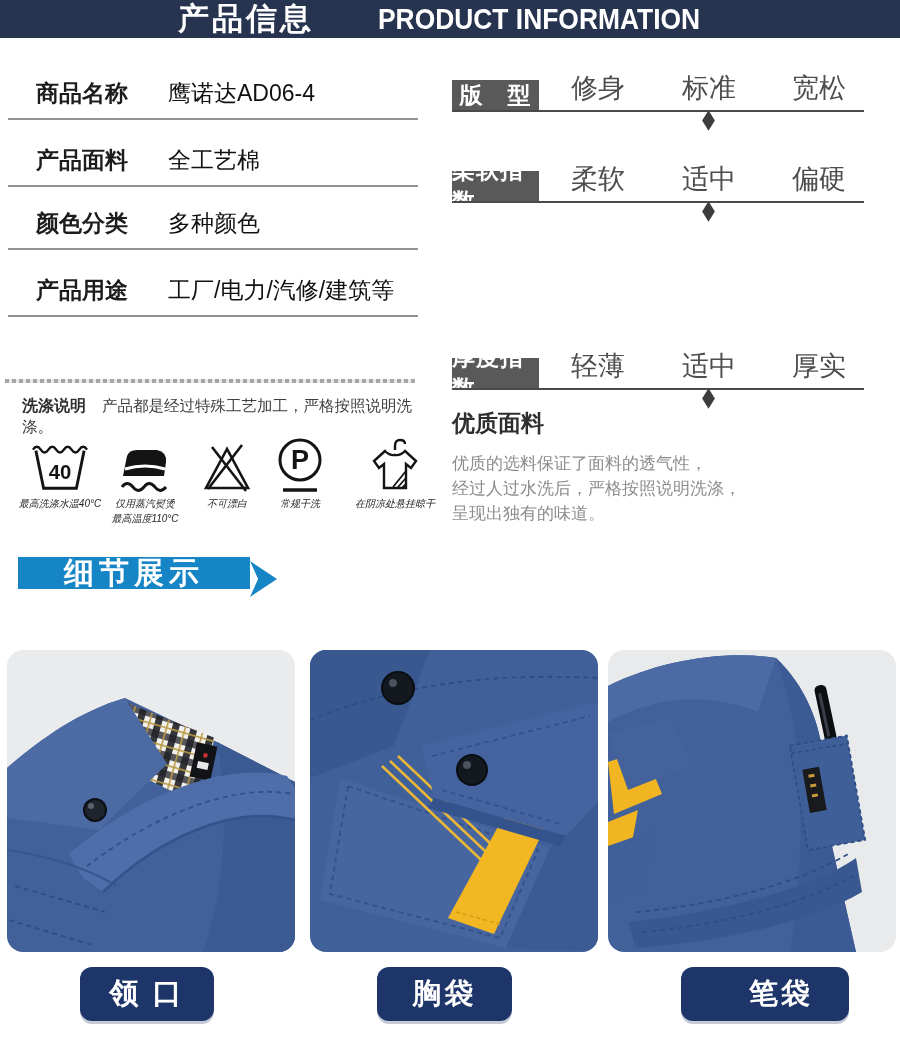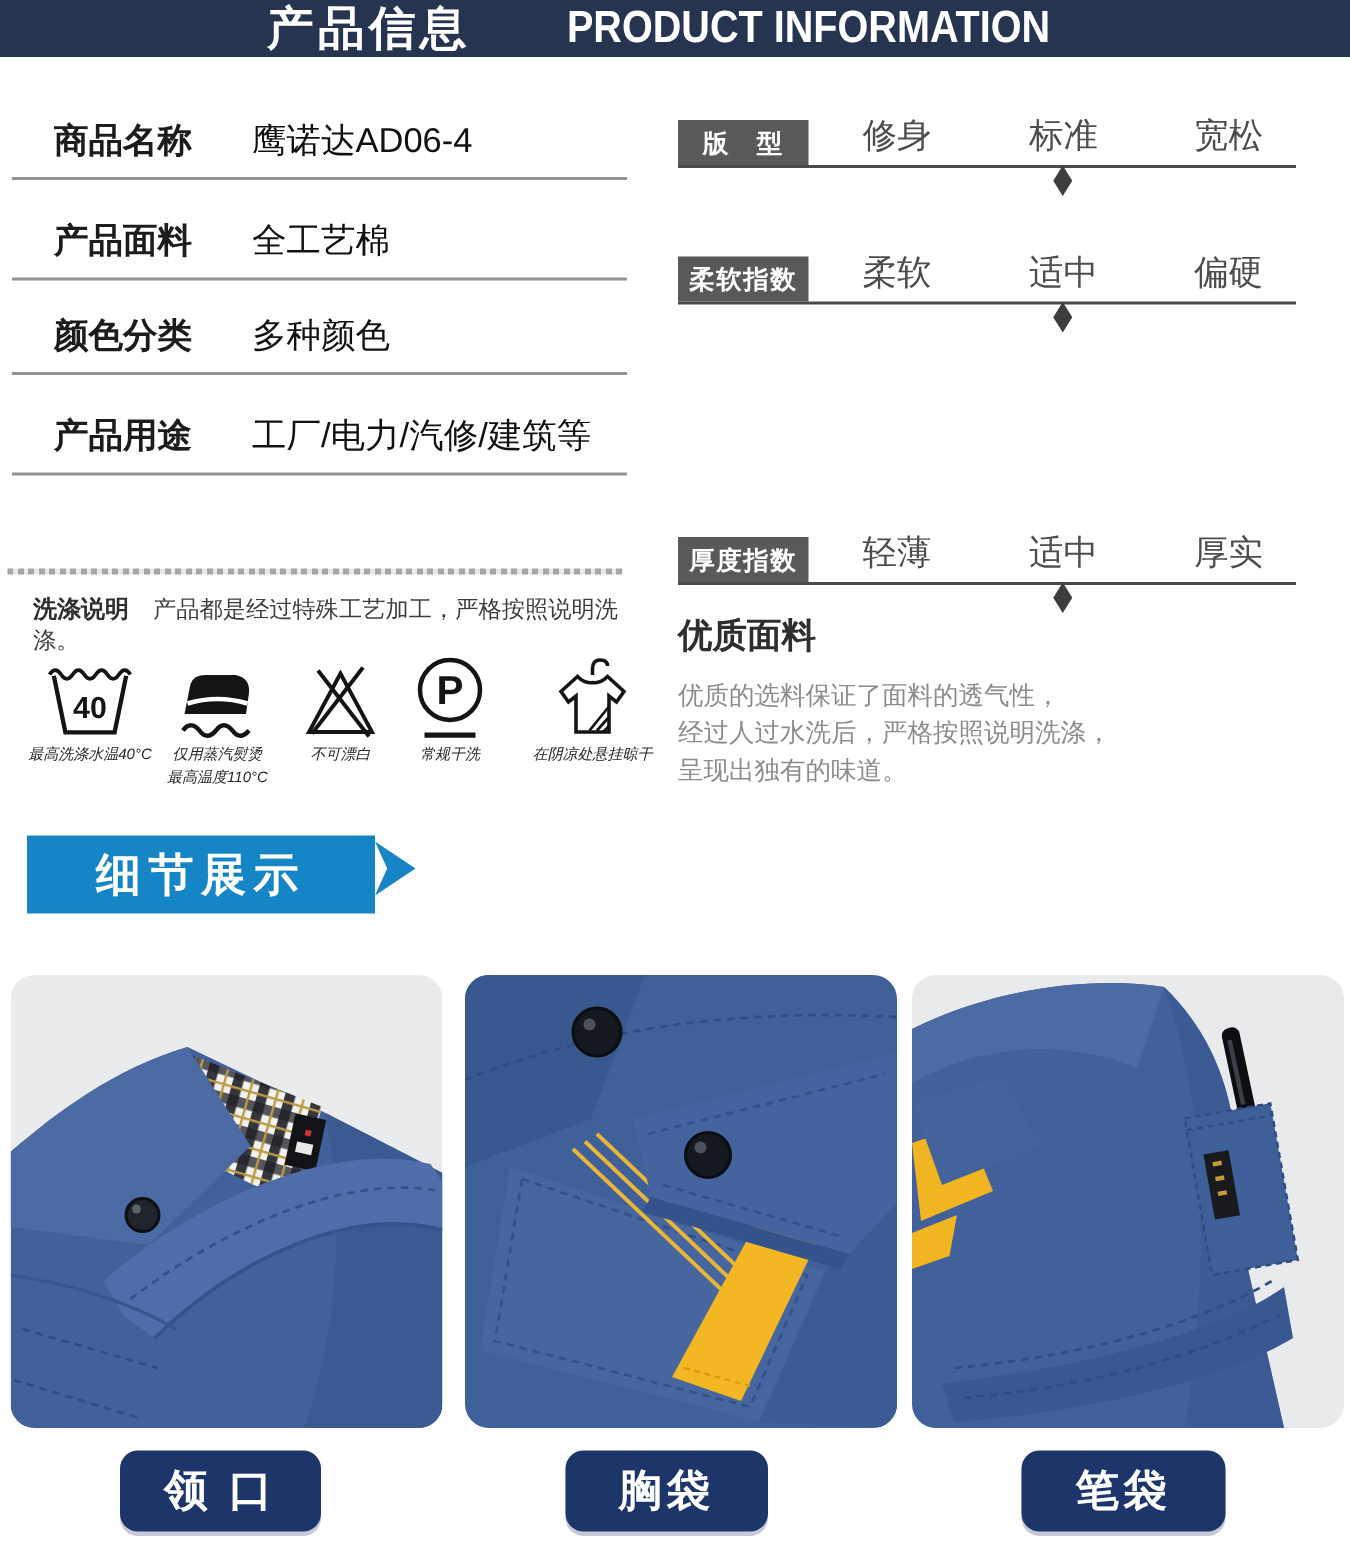"版 型" .ind-label { font-size: 17px -> 23px }
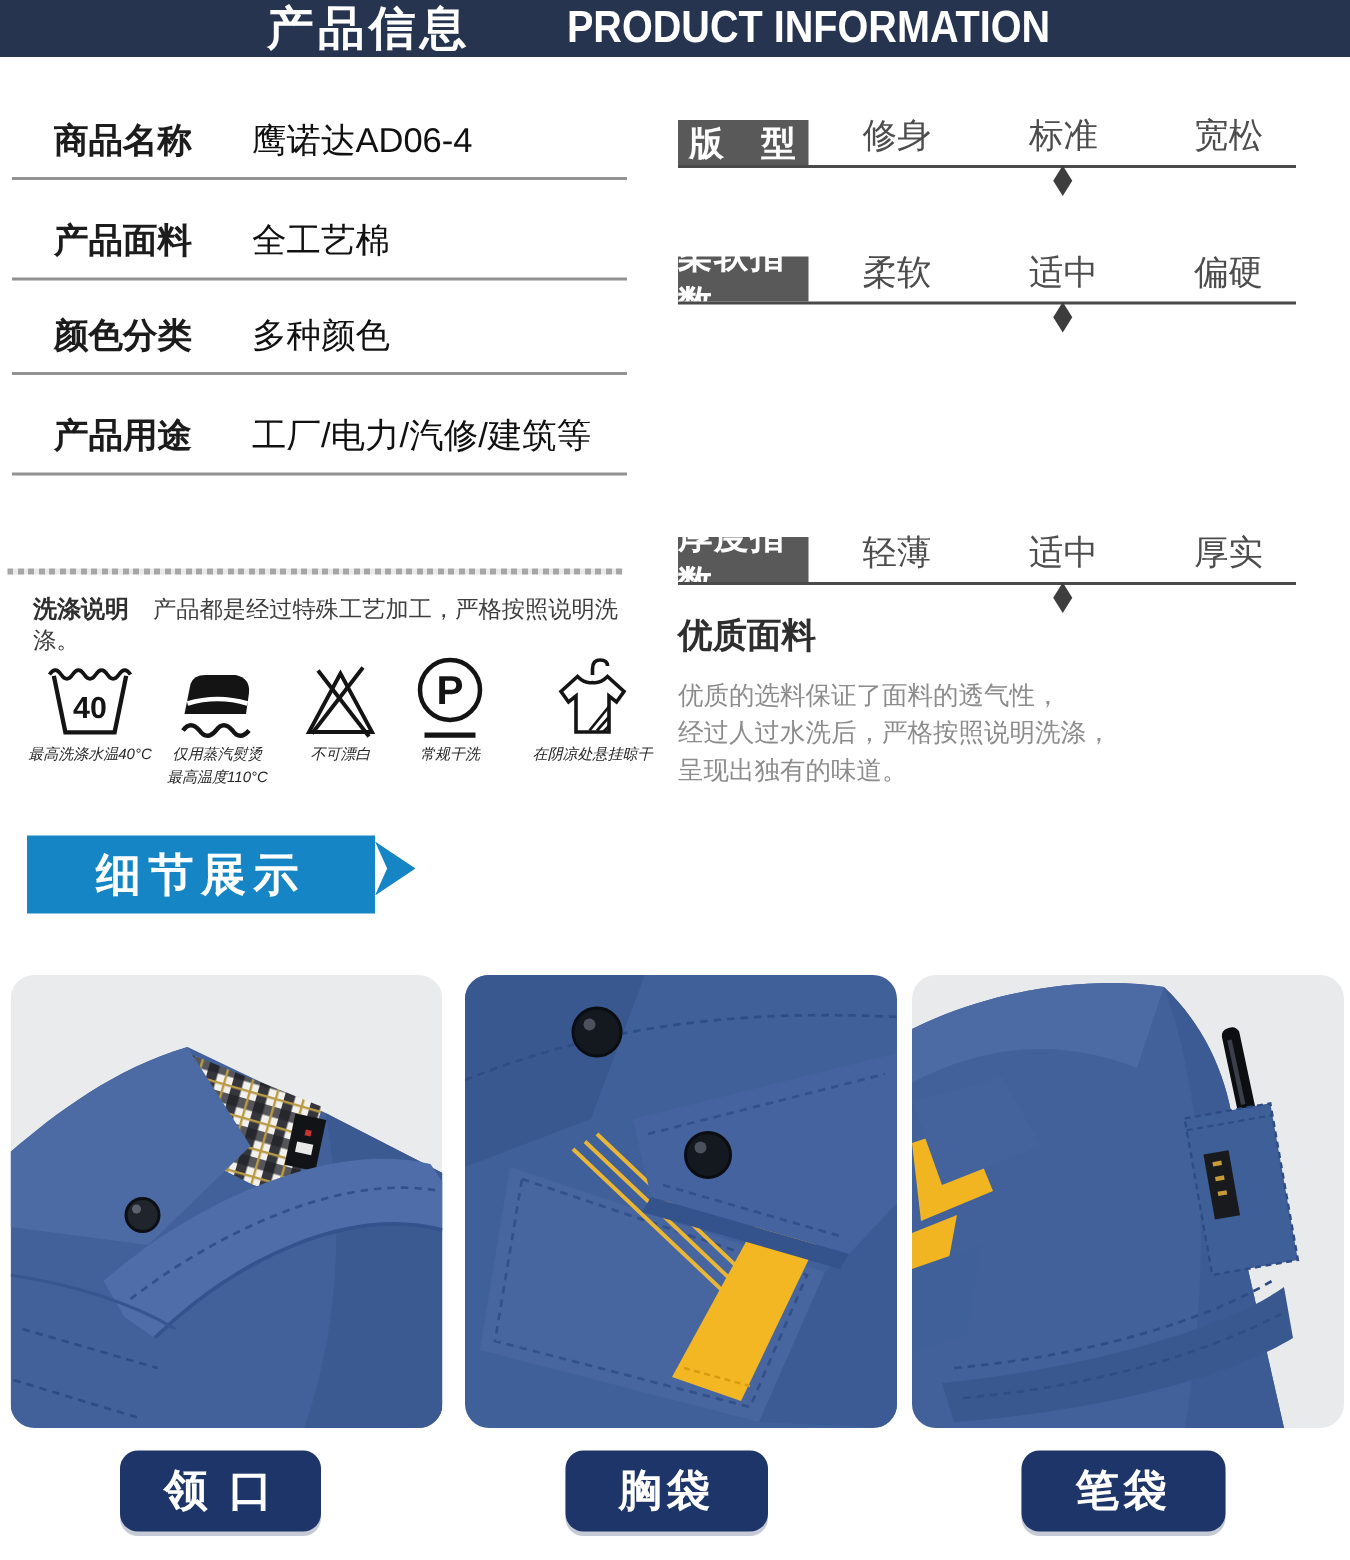"修身" .opt { font-size: 23px -> 27px }
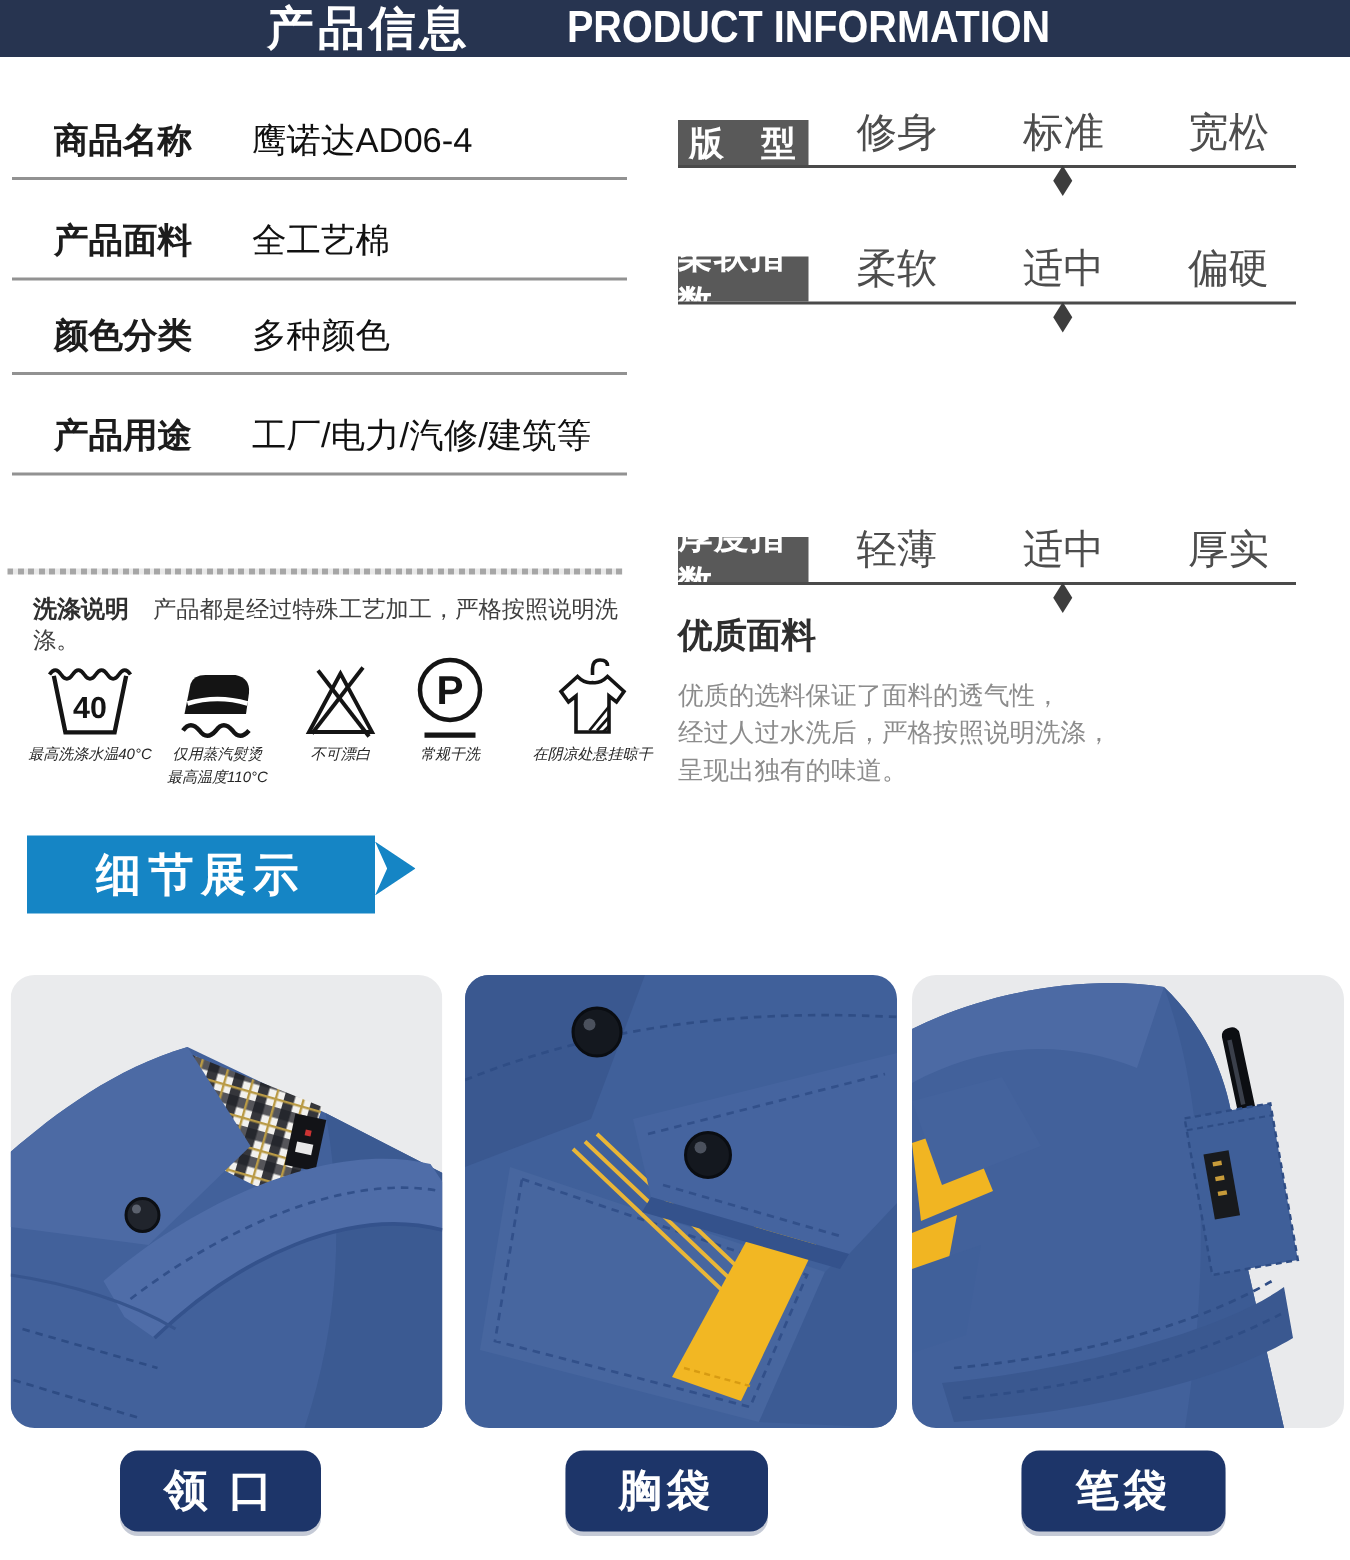"细节展示" .banner { height: 52px -> 32px }
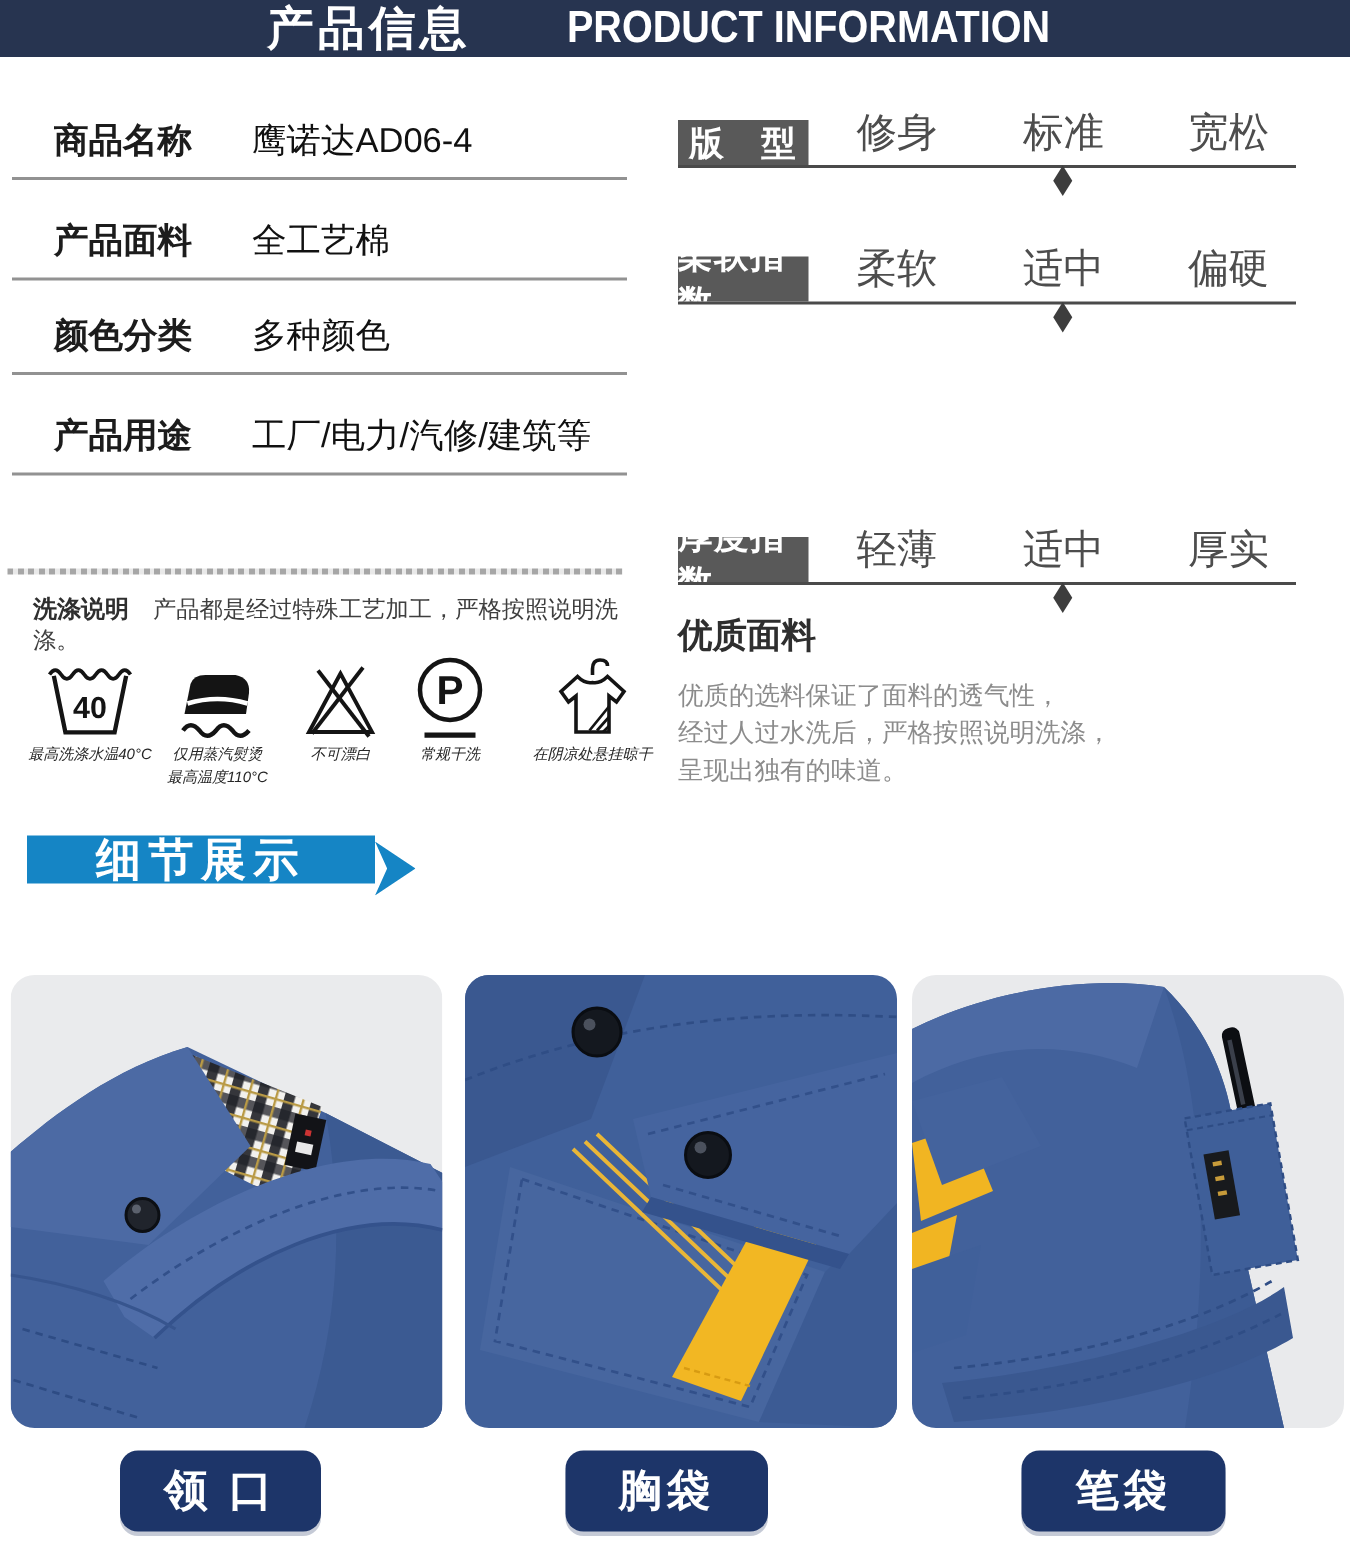"笔袋" .t3 { padding-left: none -> 32px }
